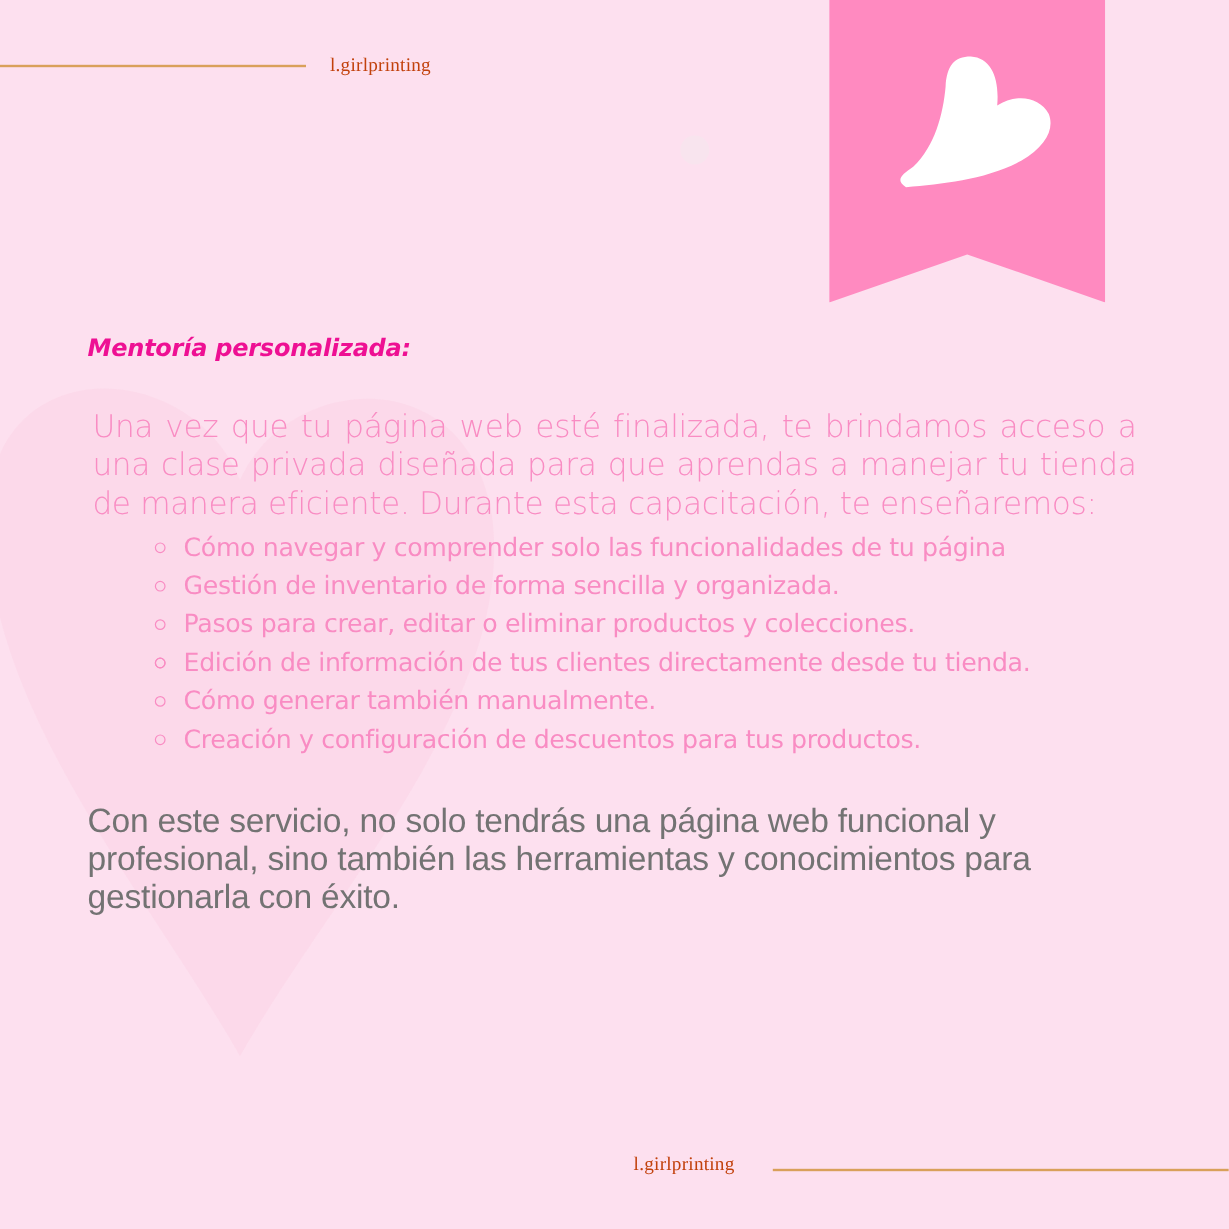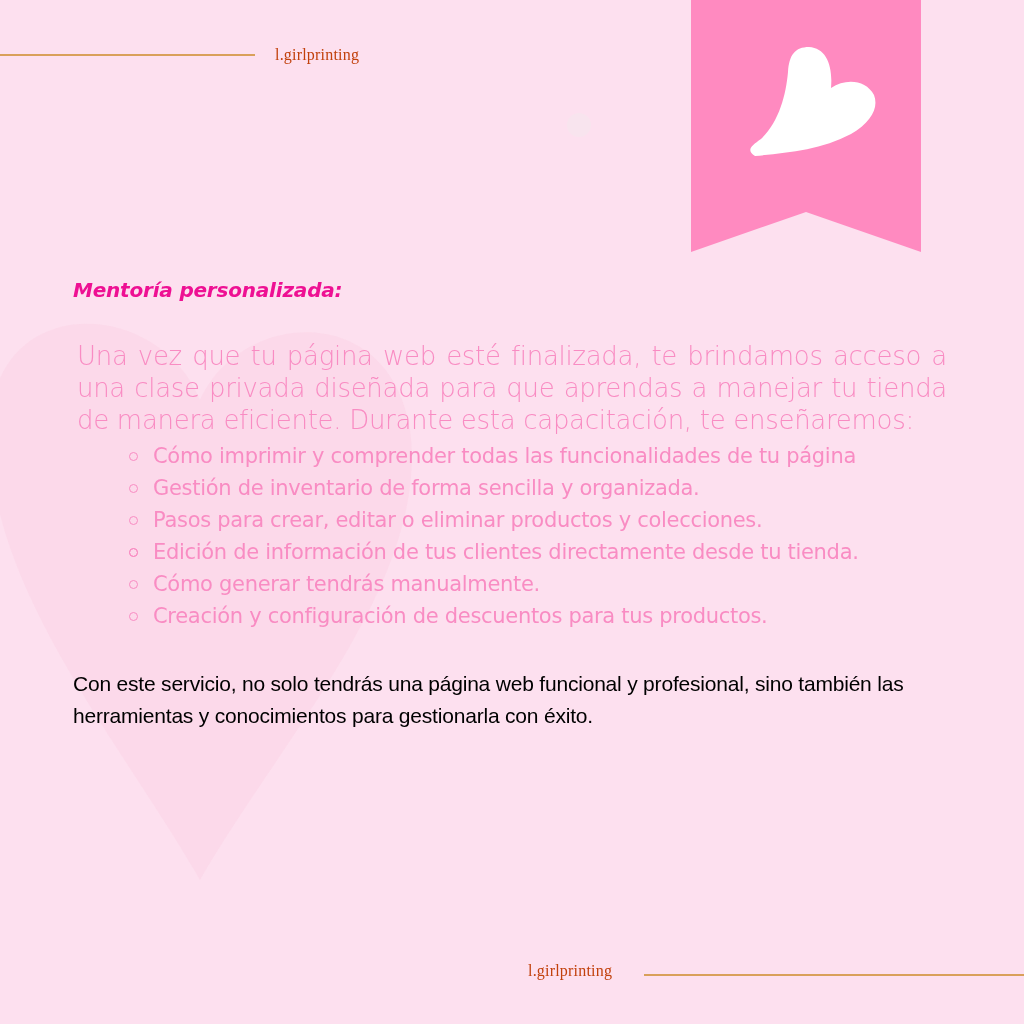"Cómo imprimir y comprender todas" span { text: imprimir y comprender todas -> navegar y comprender solo }
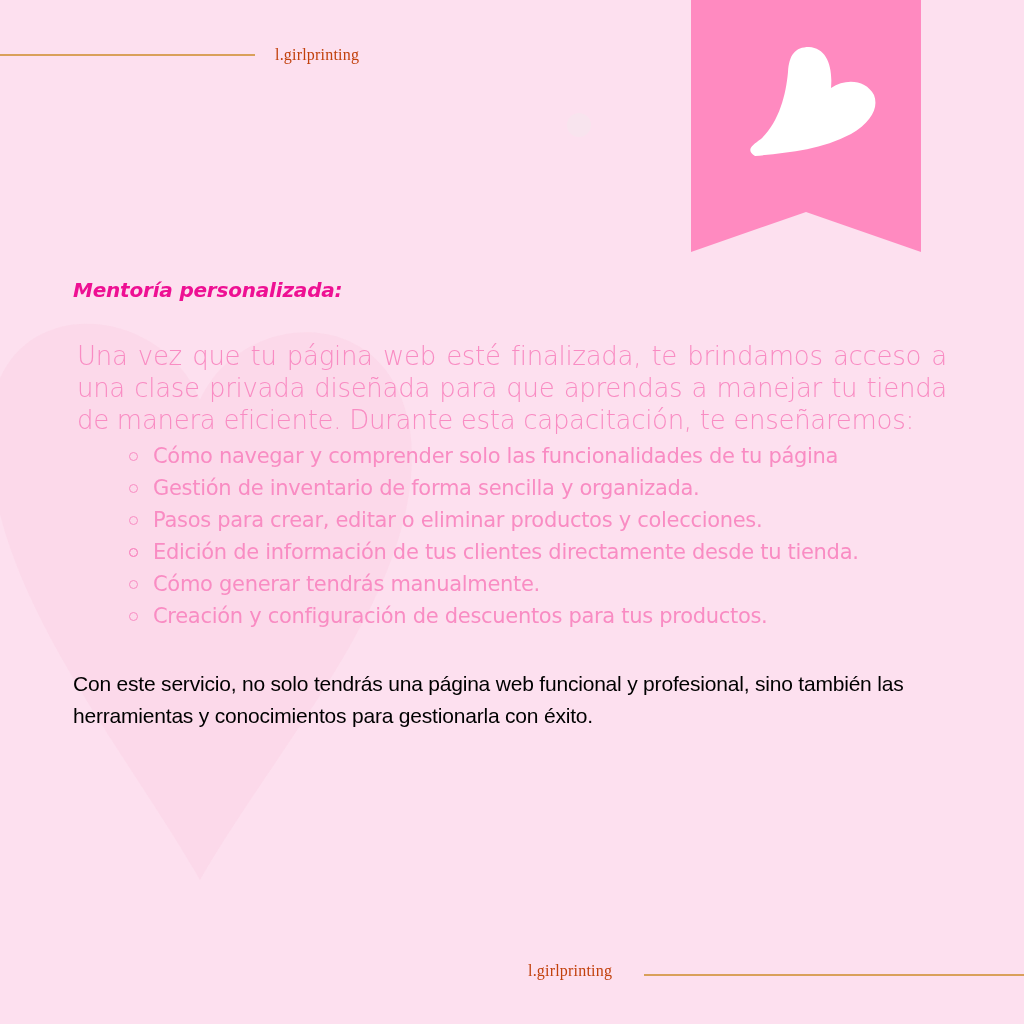"Cómo generar tendrás manualmente." span { text: tendrás -> también }
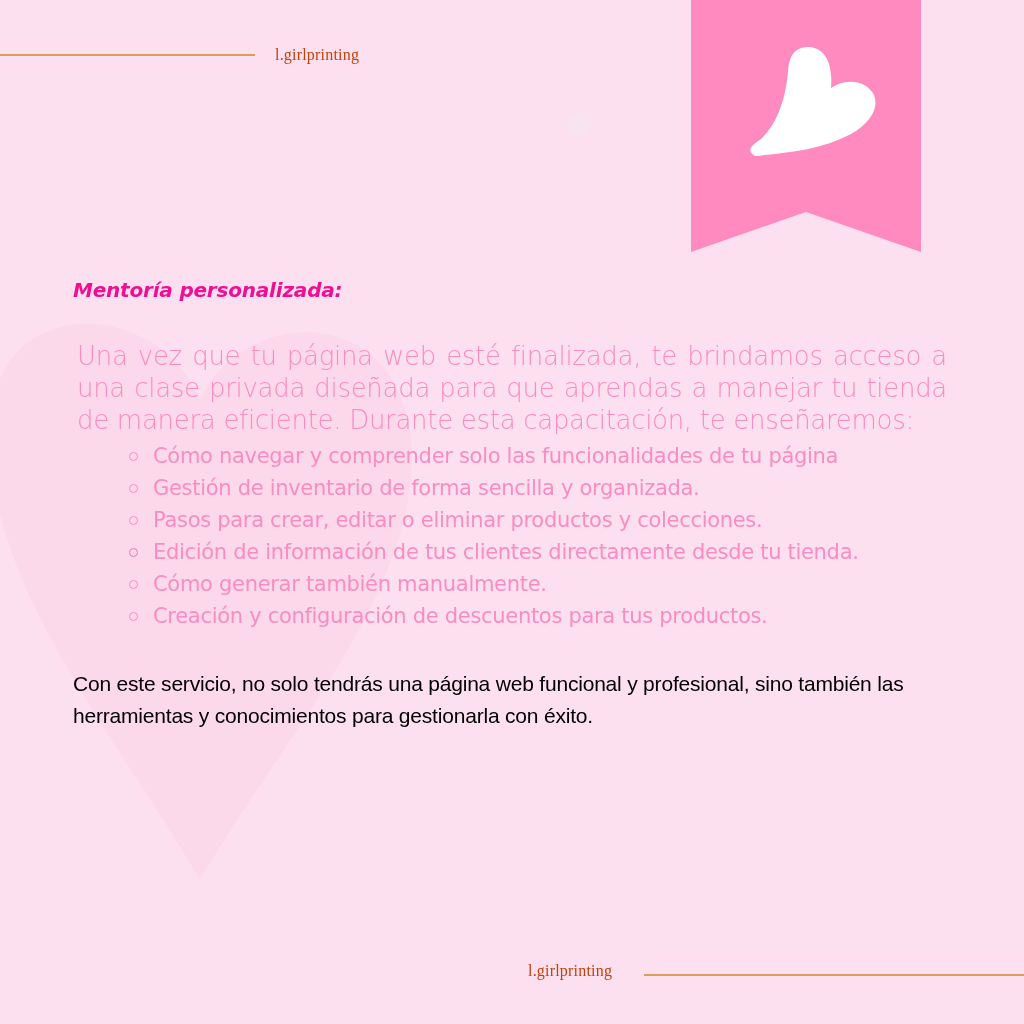"Con este servicio, no solo" .closing { color: #000000 -> #737373; font-size: 21px -> 28px }
